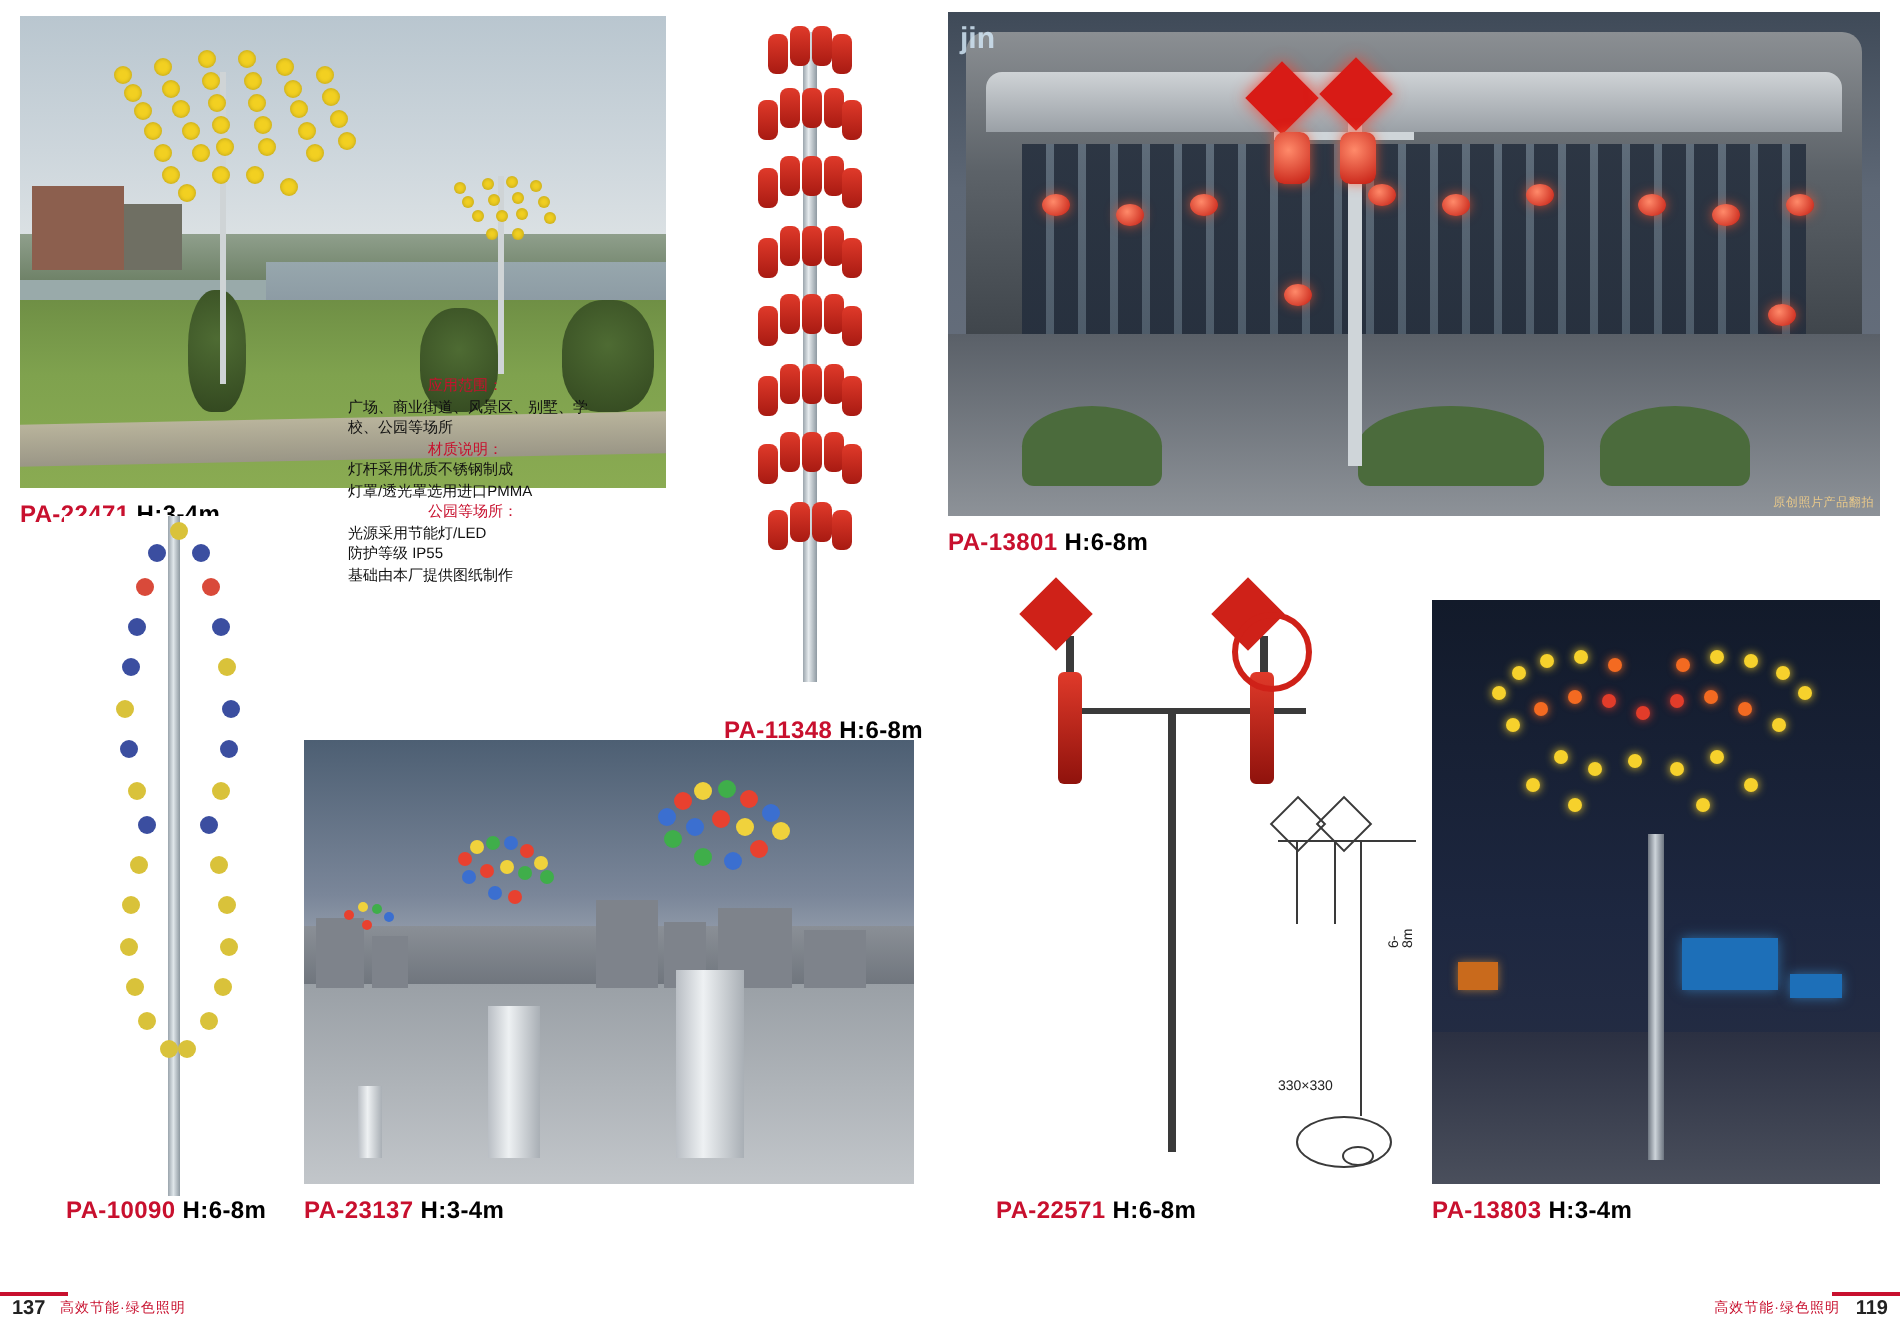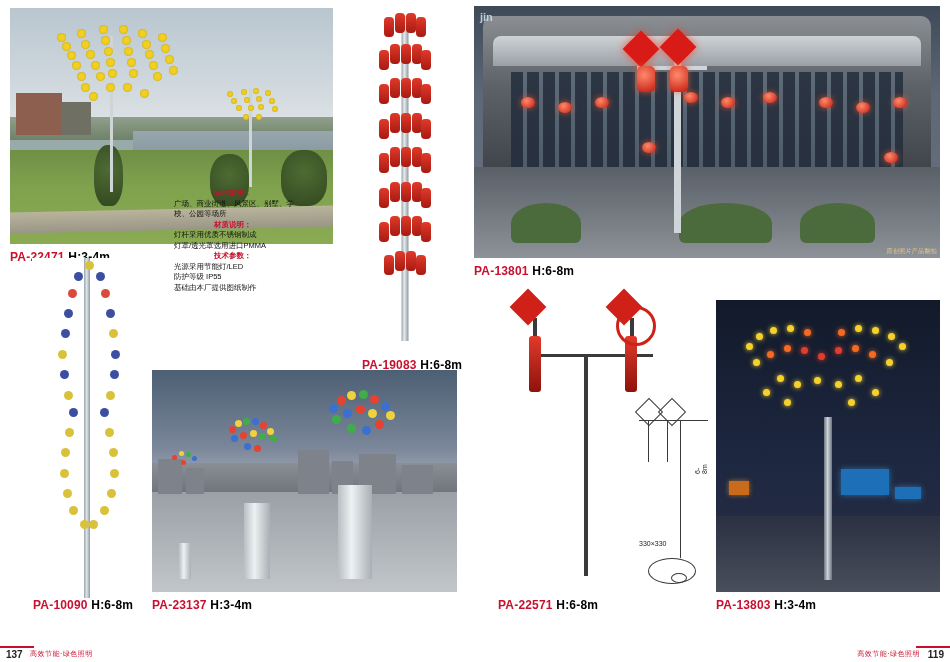"jin" .p5 .logo { font-size: 11px -> 15px }
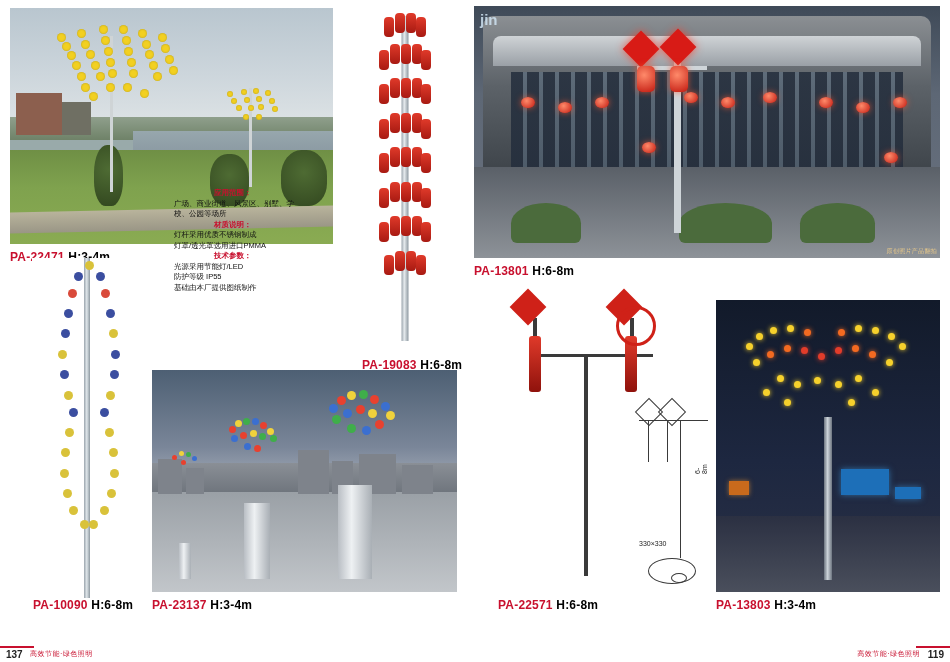"应用范围：" .specs .hd { font-weight: bold -> normal }
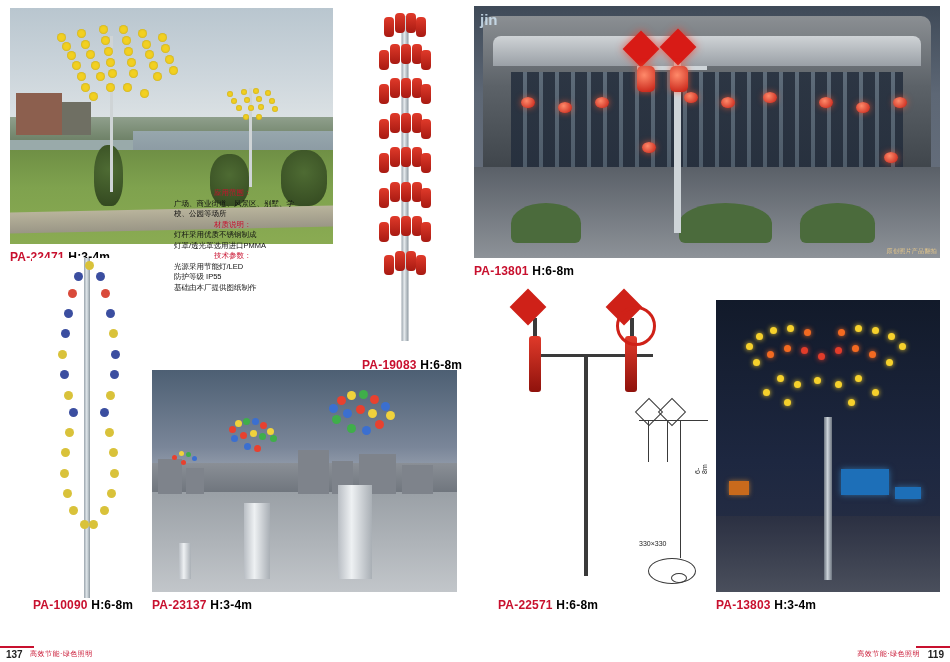"技术参数：" span.hd { text: 技术参数 -> 公园等场所 }
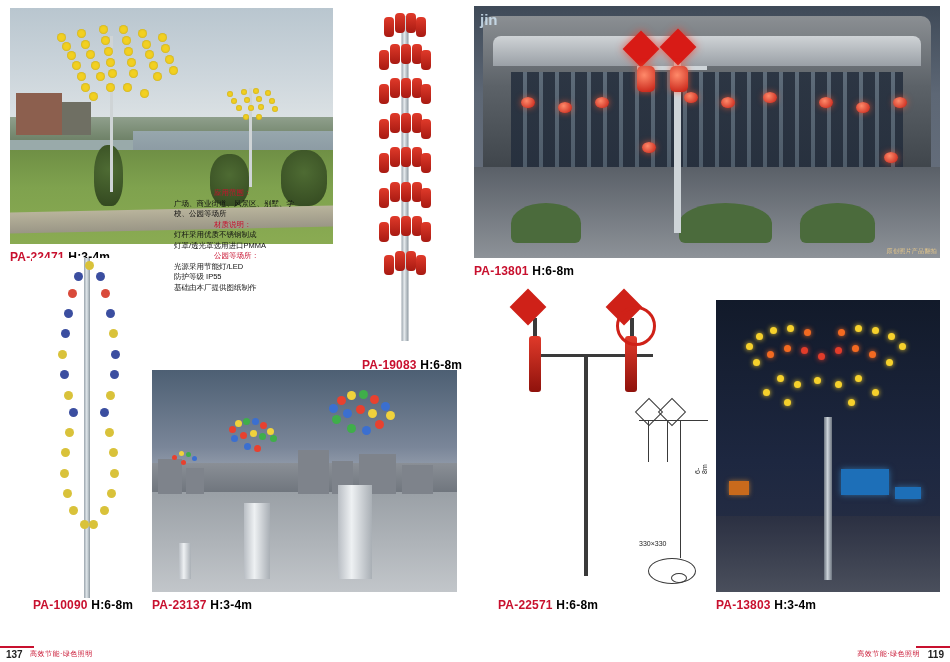"PA-19083" span { text: PA-19083 -> PA-11348 }
